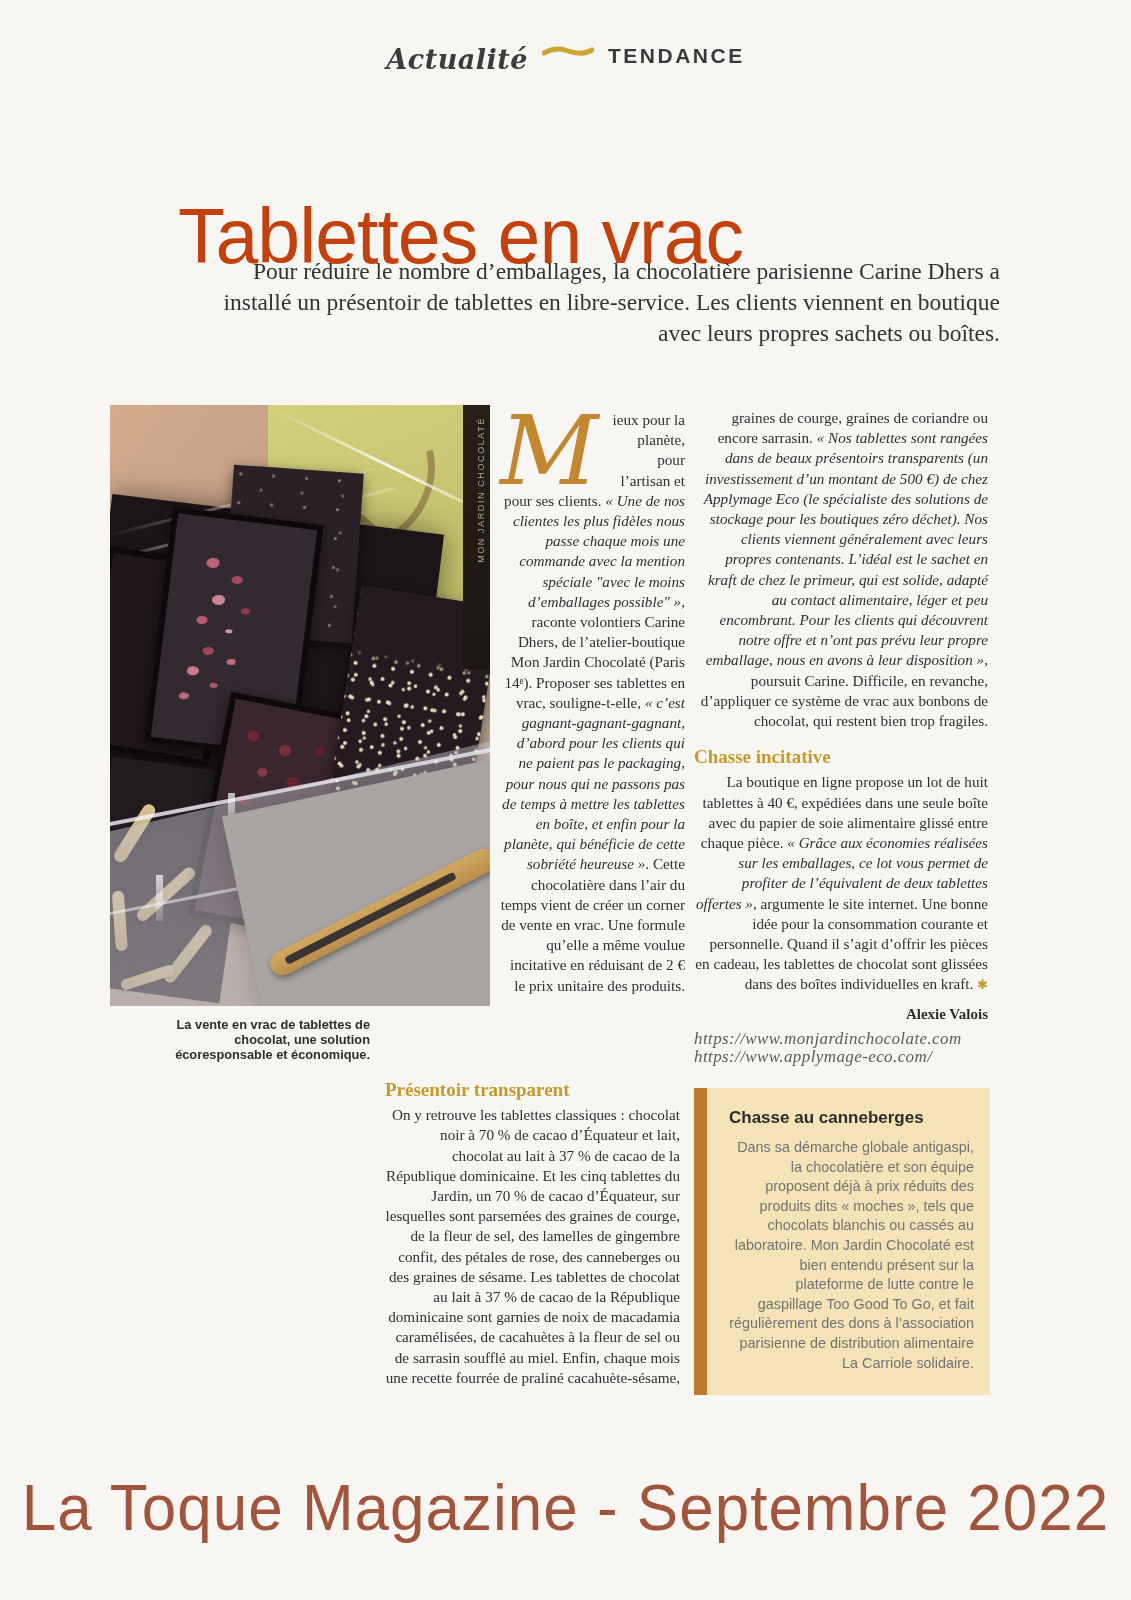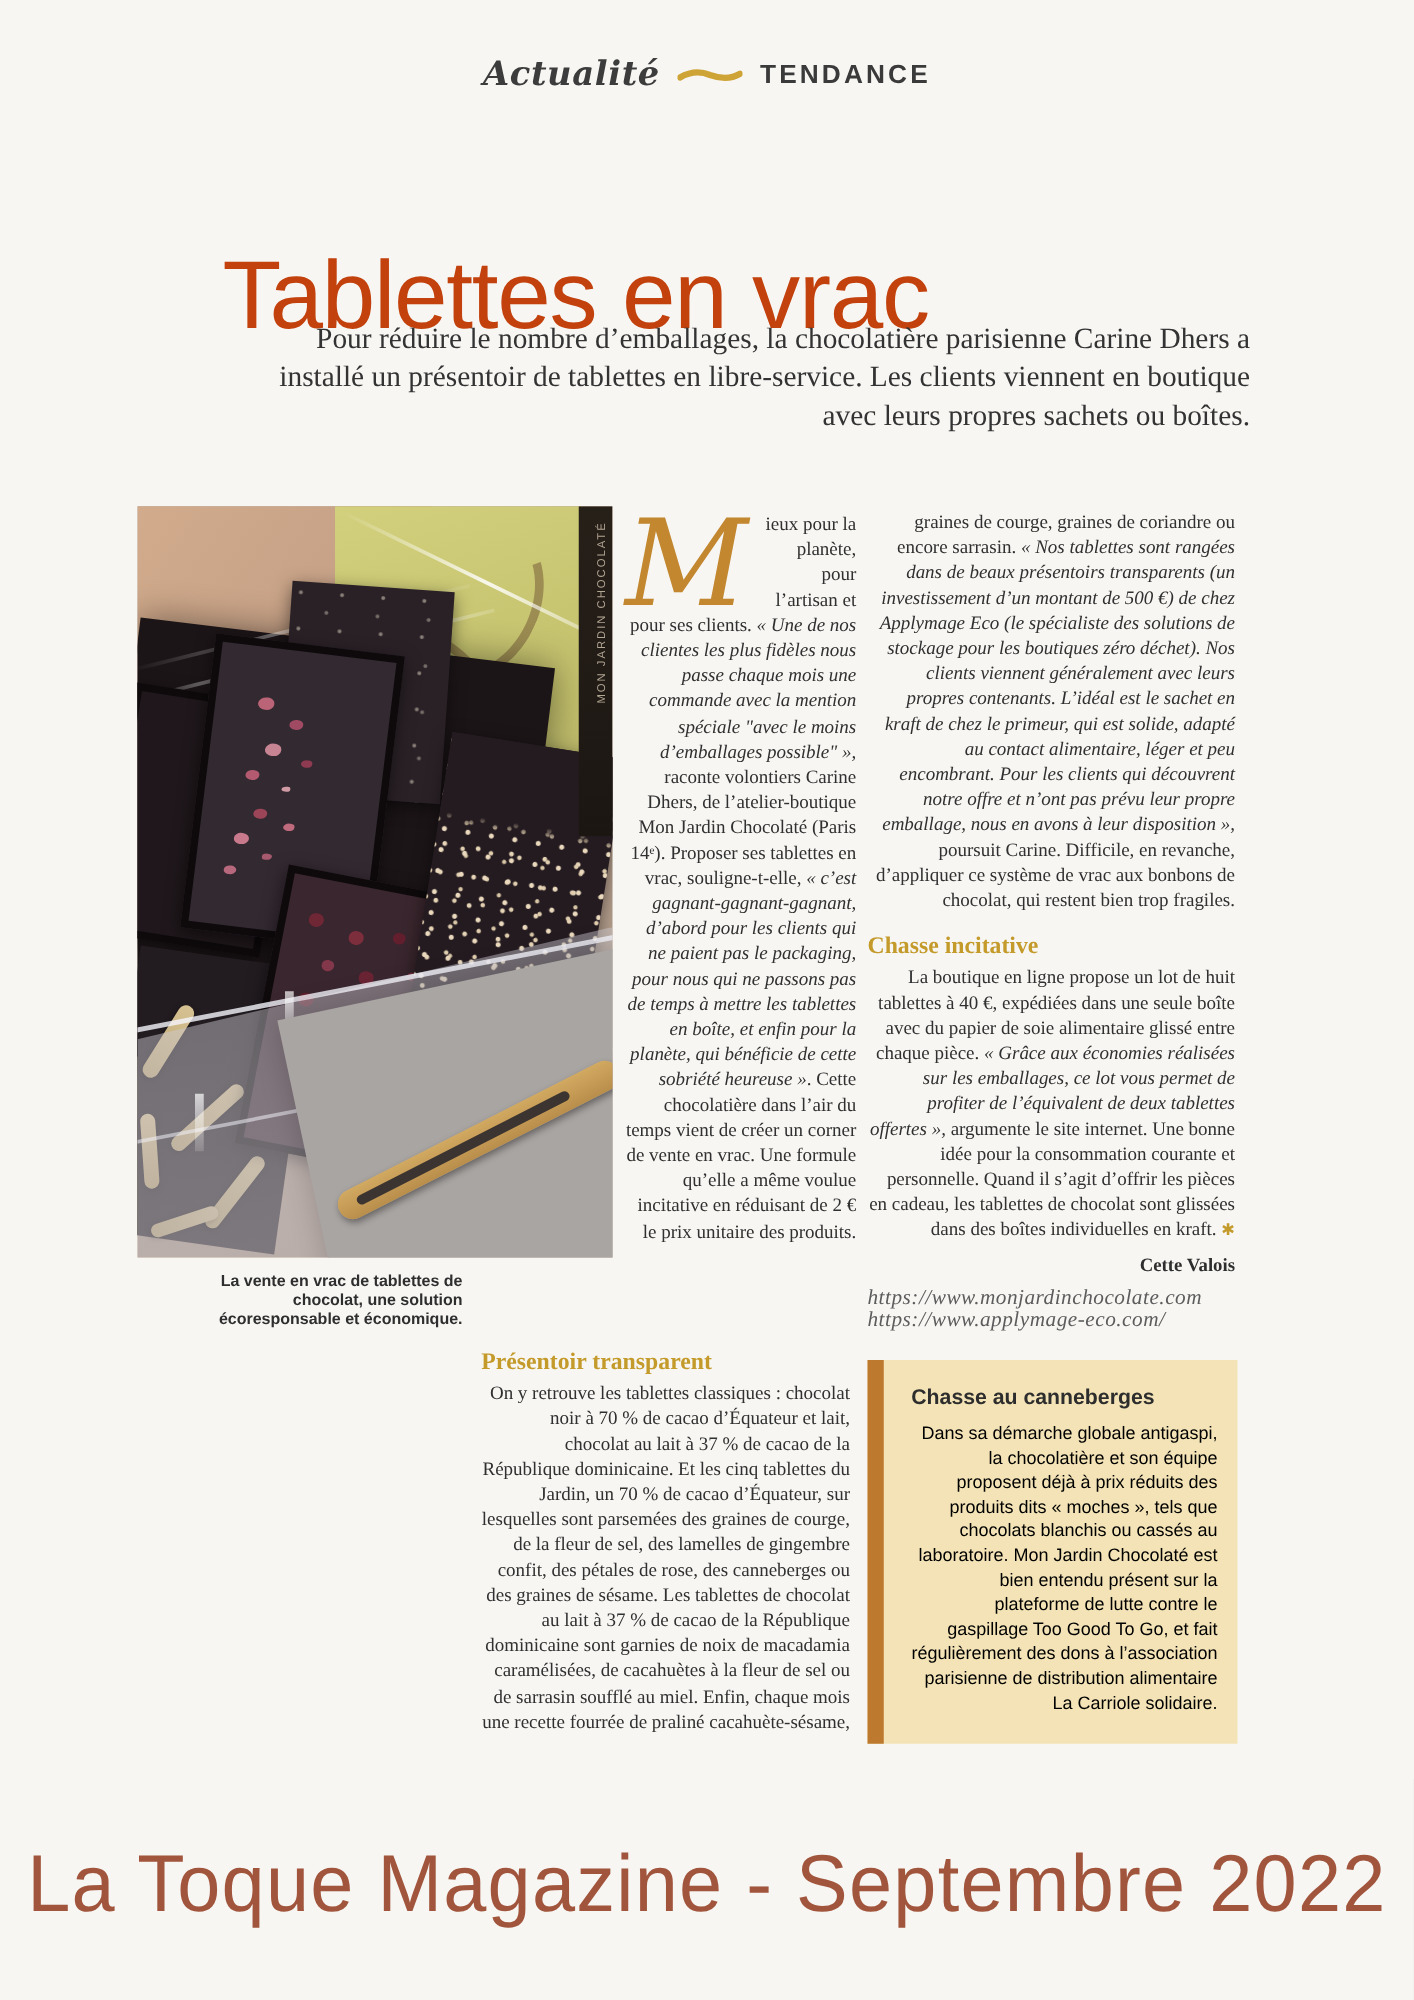"Actualité" .kicker { align-items: center -> flex-start }
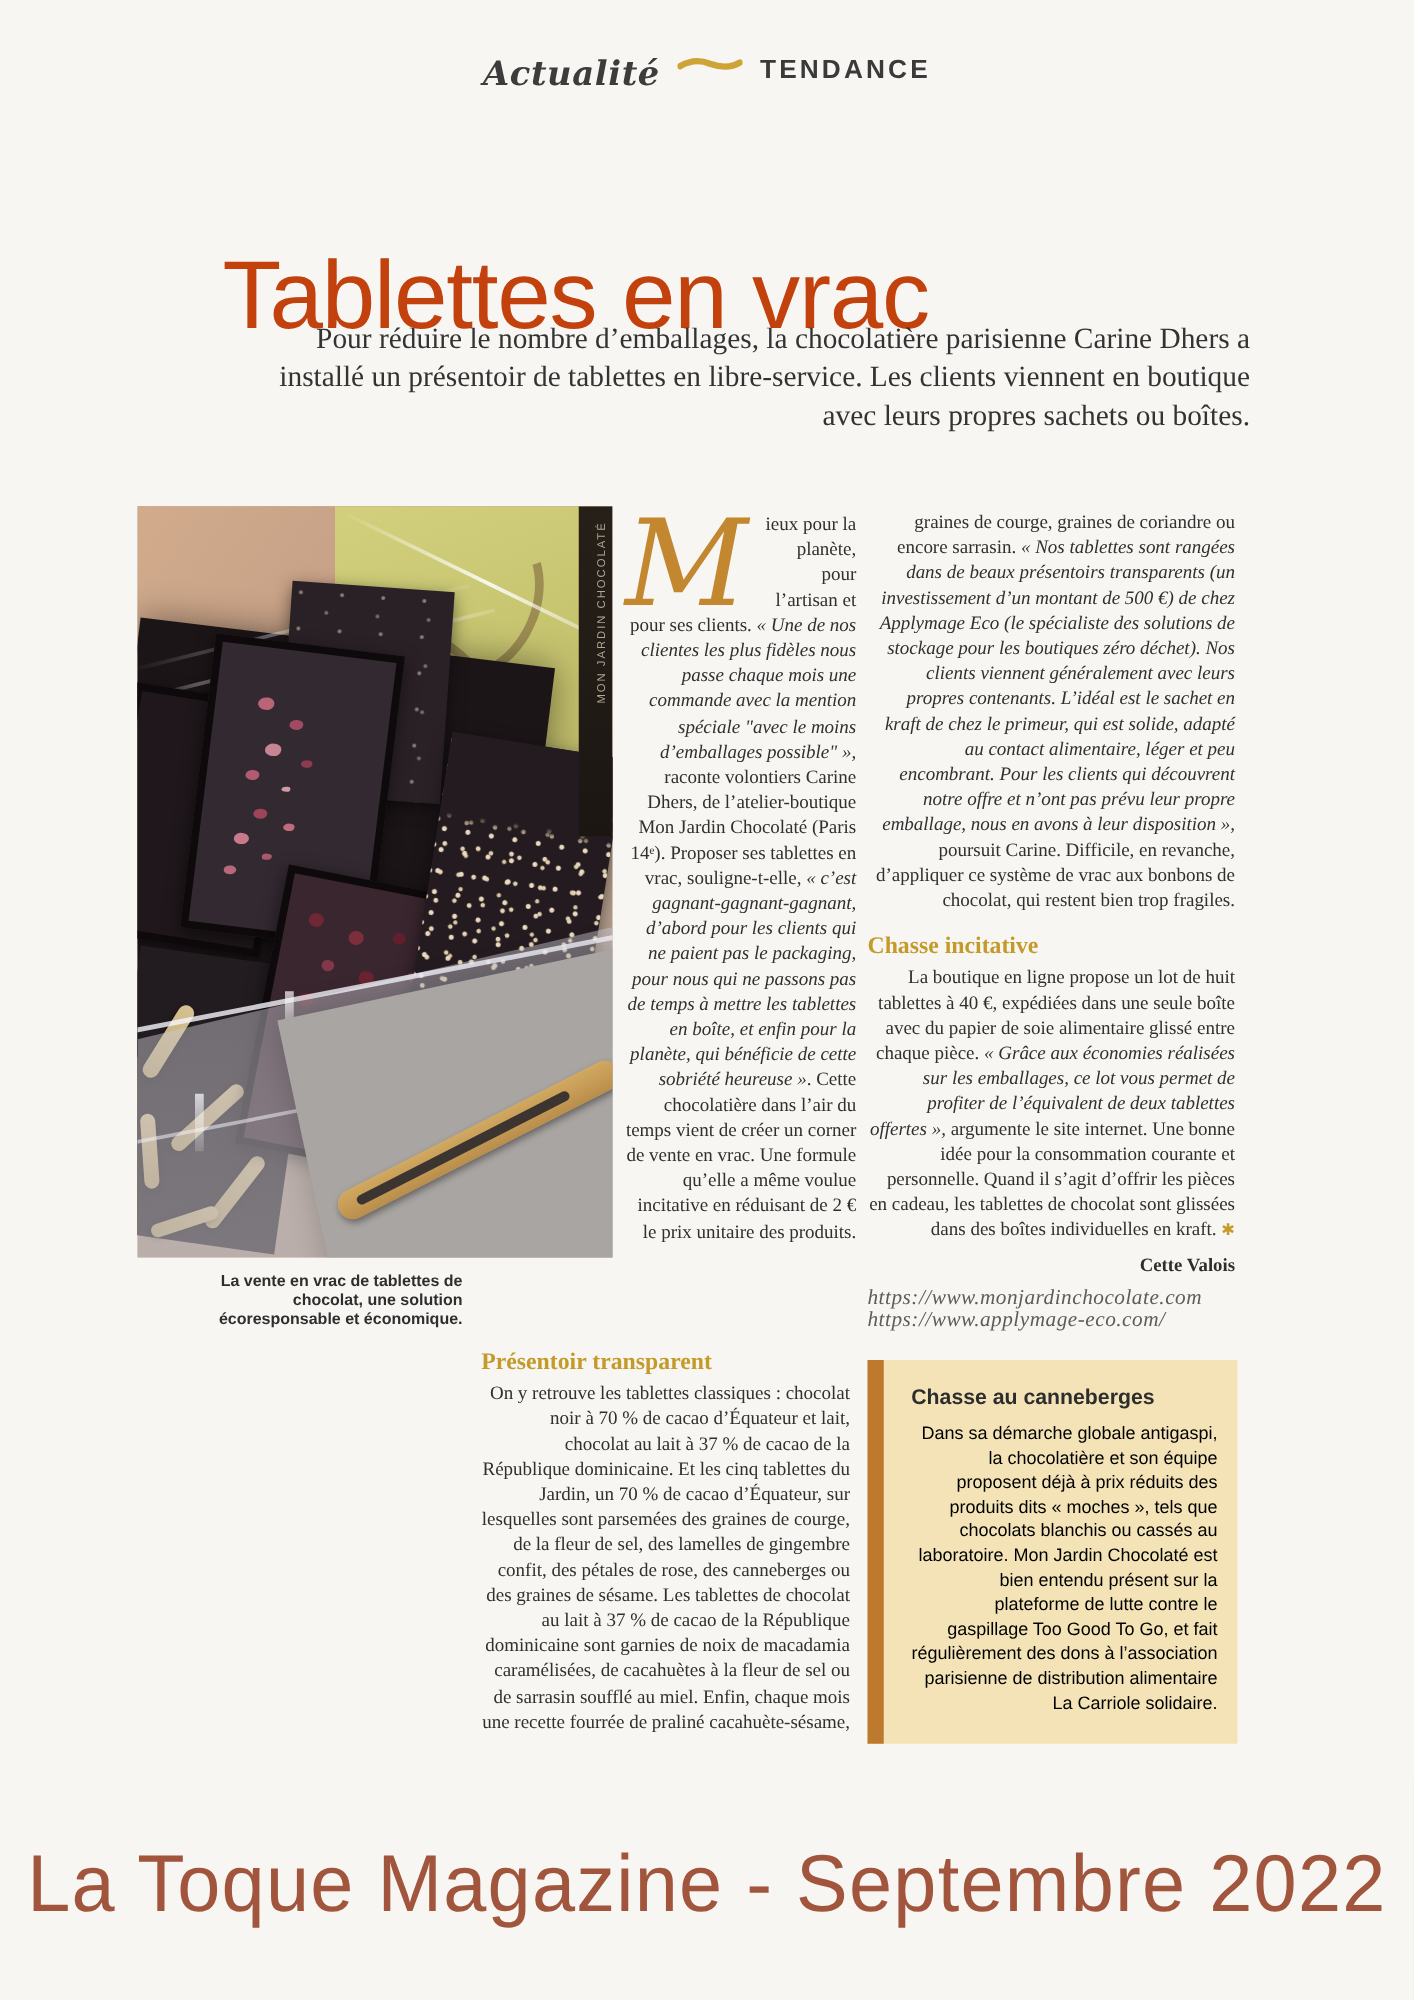"Cette Valois" div.byline { text: Cette -> Alexie }
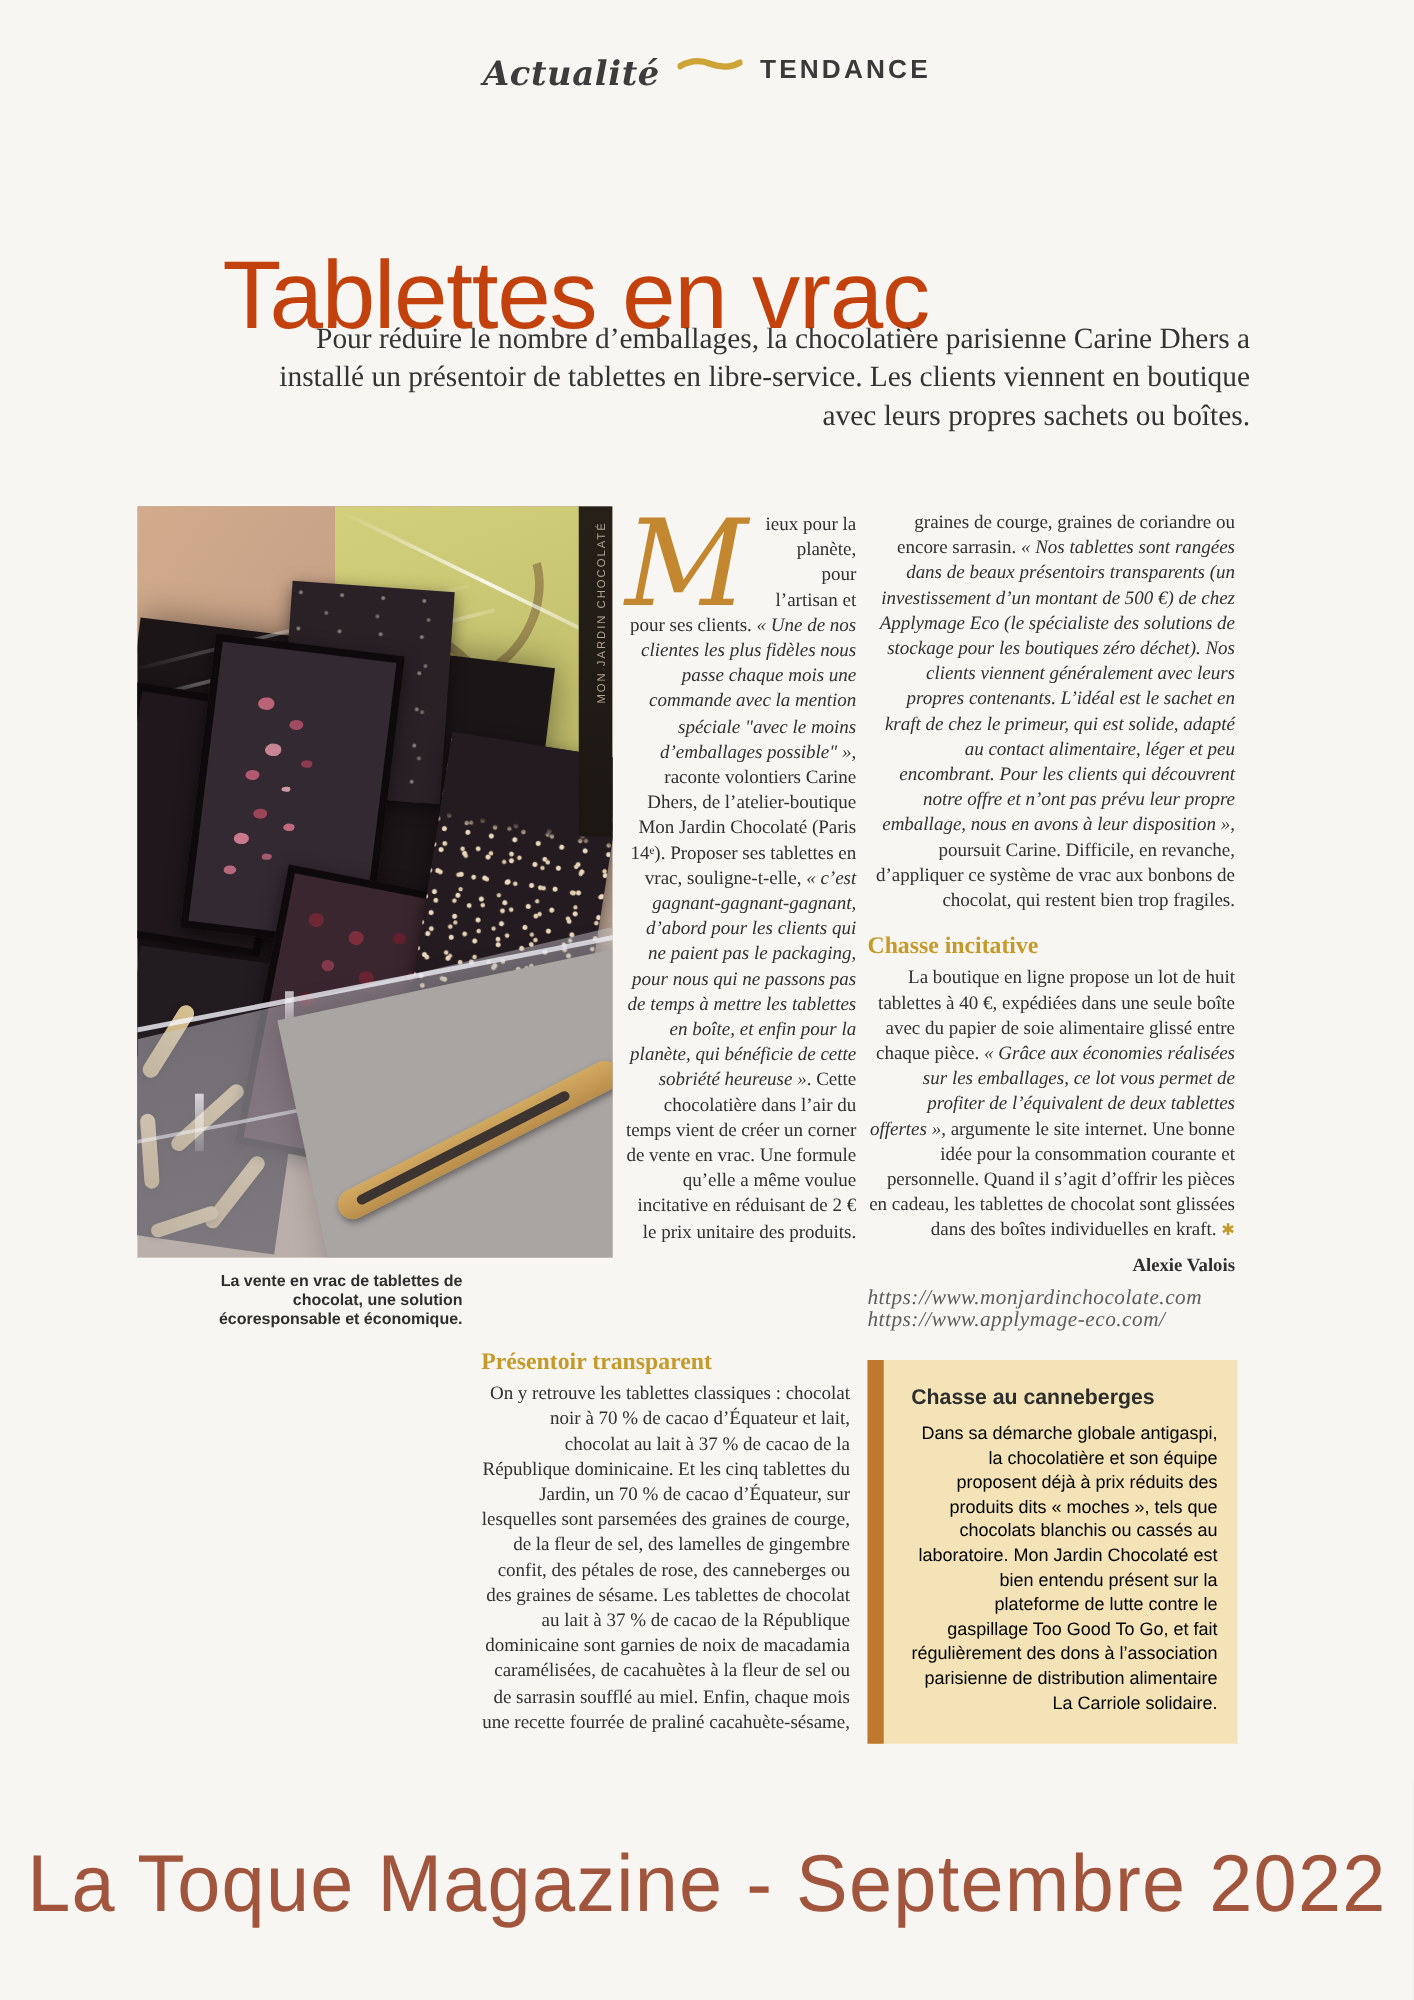"Dans sa démarche globale antigaspi," .notebox p { color: #000000 -> #737373 }
